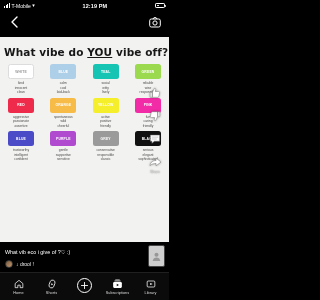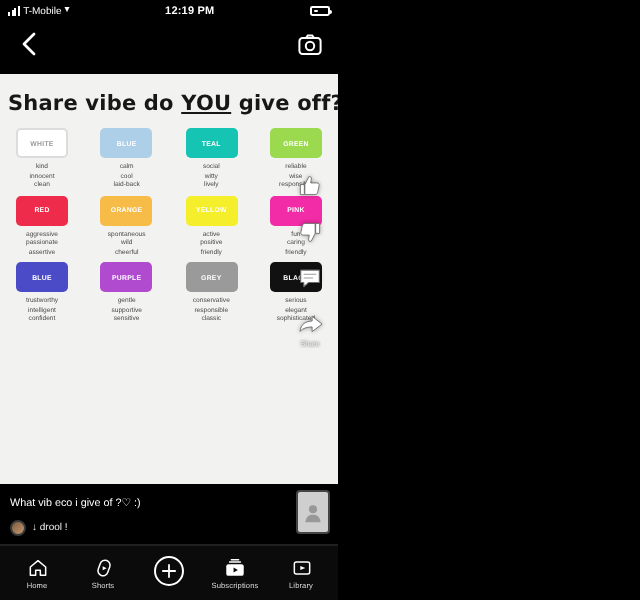"Share vibe do" span { text: Share -> What }
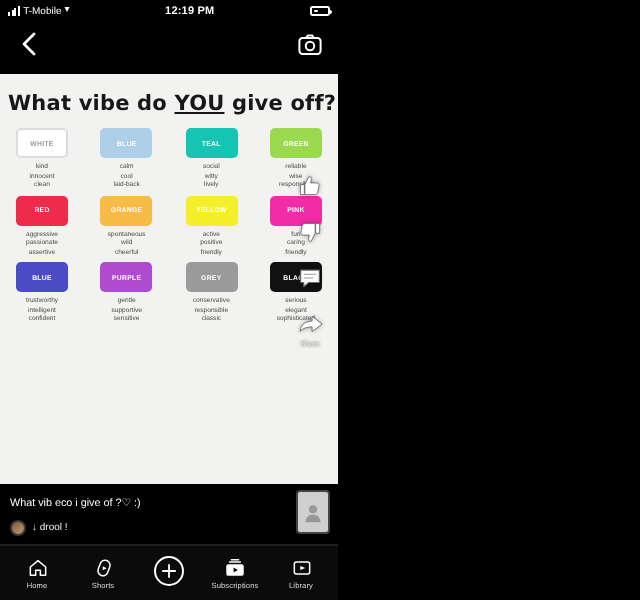"give off?" span { text: give -> vibe }
